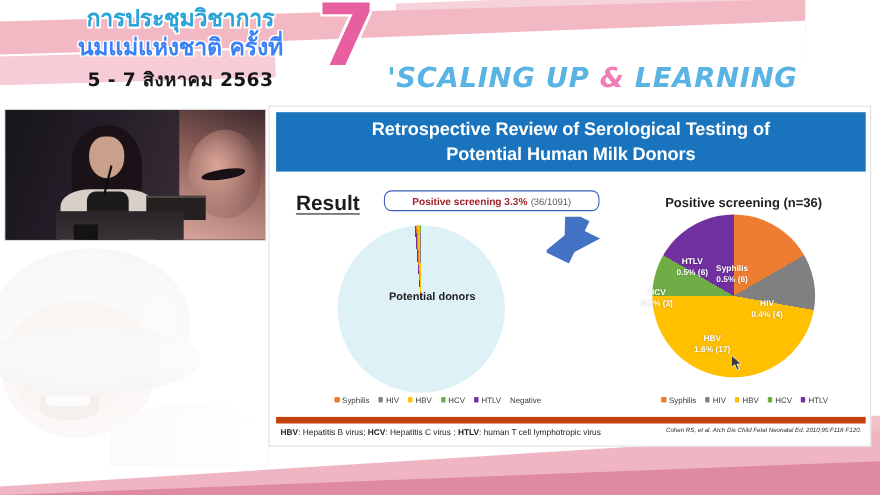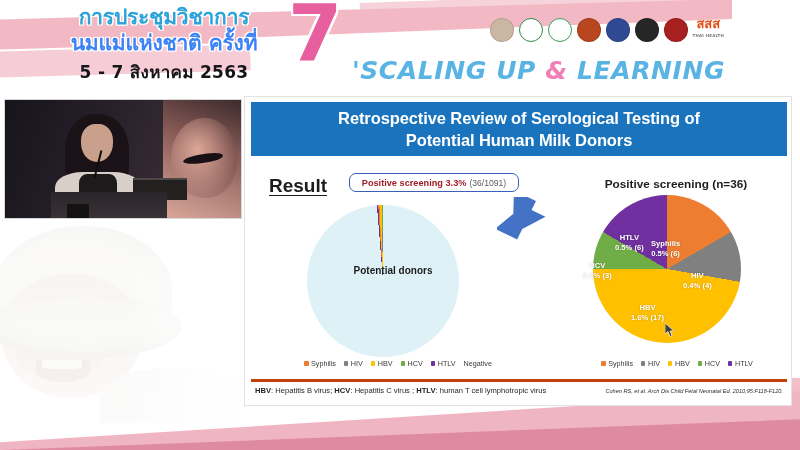"สสส" div { html: <div> <span></span> <span></span> <span></span> <span></span> <span></span> <span></span> <span></span> <span> <span>สสส</span> <small>THAI HEALTH</small> </span> </div> -> none }
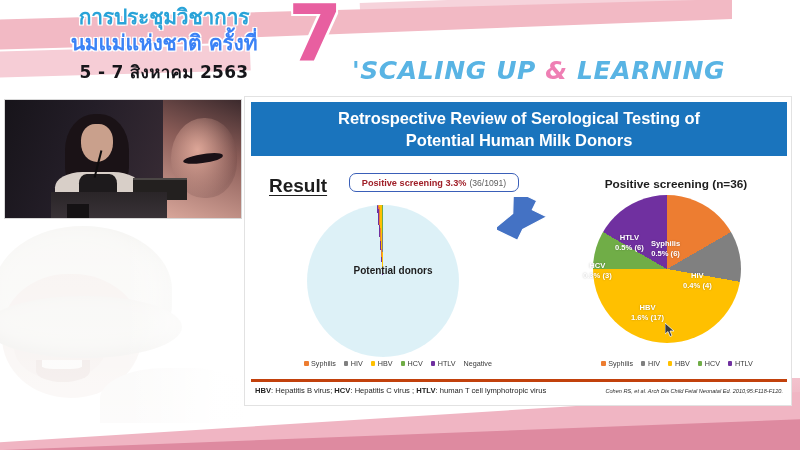"Positive screening 3.3%" #callout-box { width: 170px -> 196px }
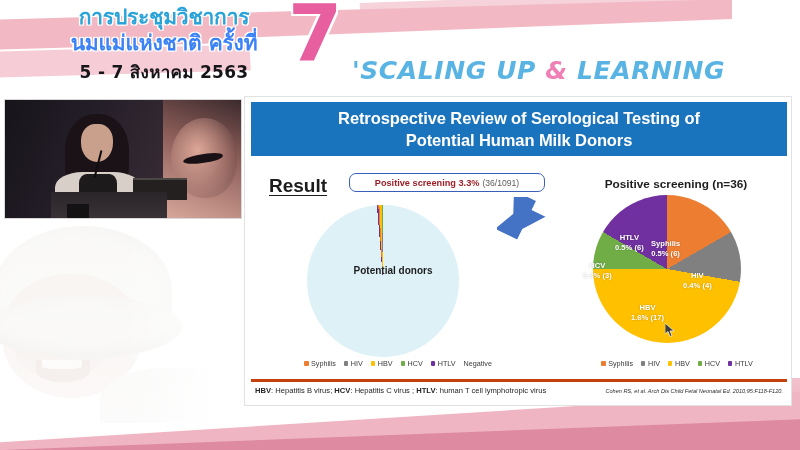"HBV: Hepatitis B virus; HCV:" #footnote { border-top: 3px solid #c2410c -> 6px solid #c2410c }
